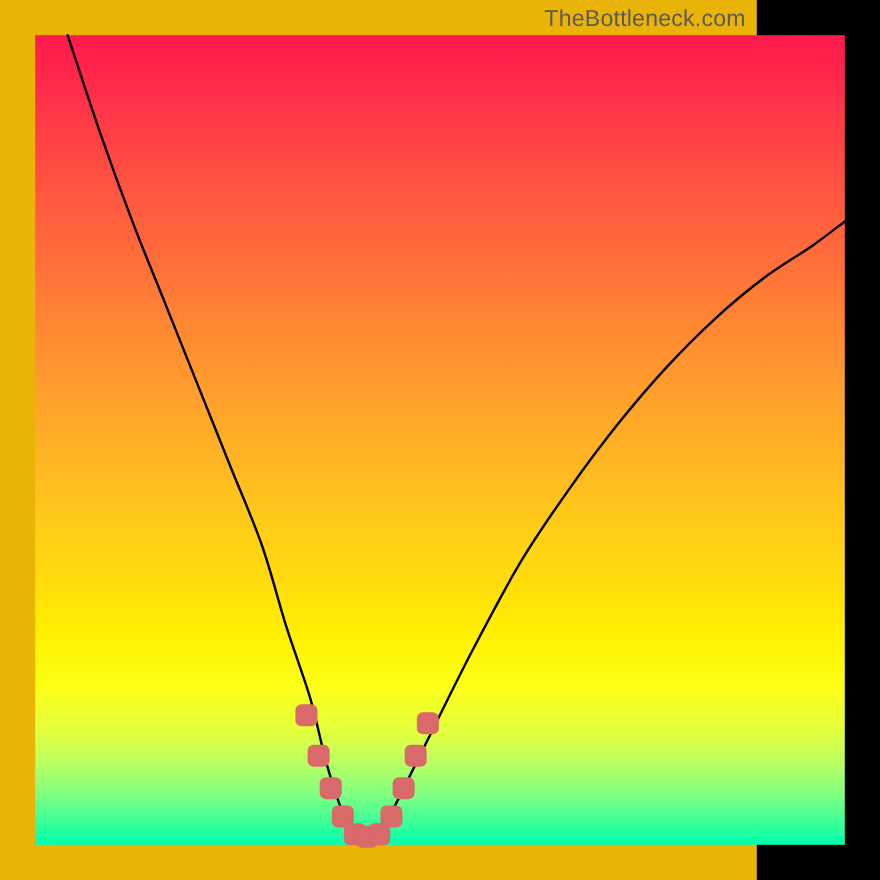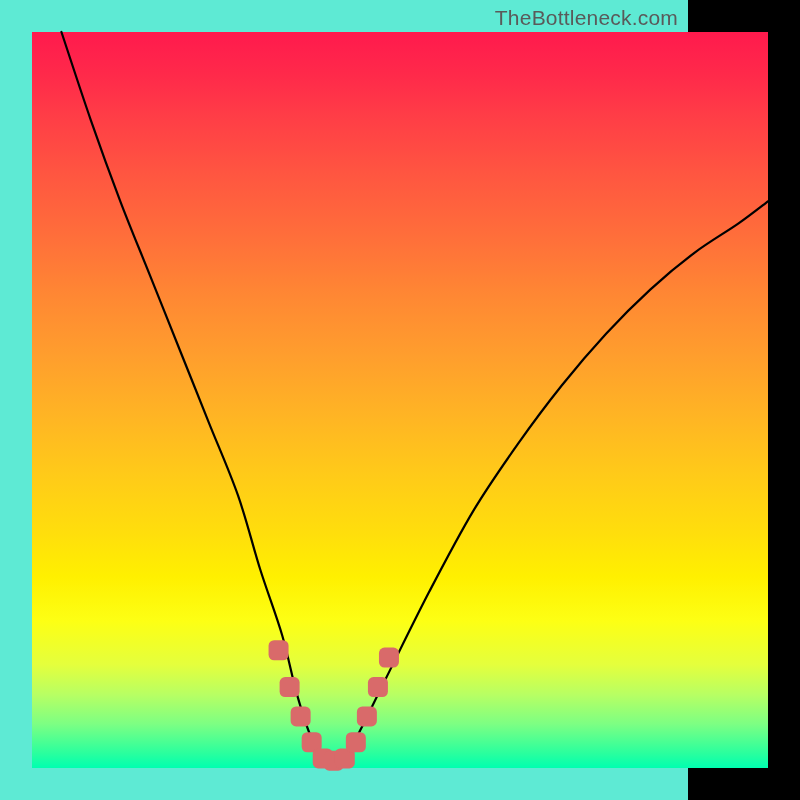"TheBottleneck.com" .frame { background: #5eead4 -> #eab308 }
